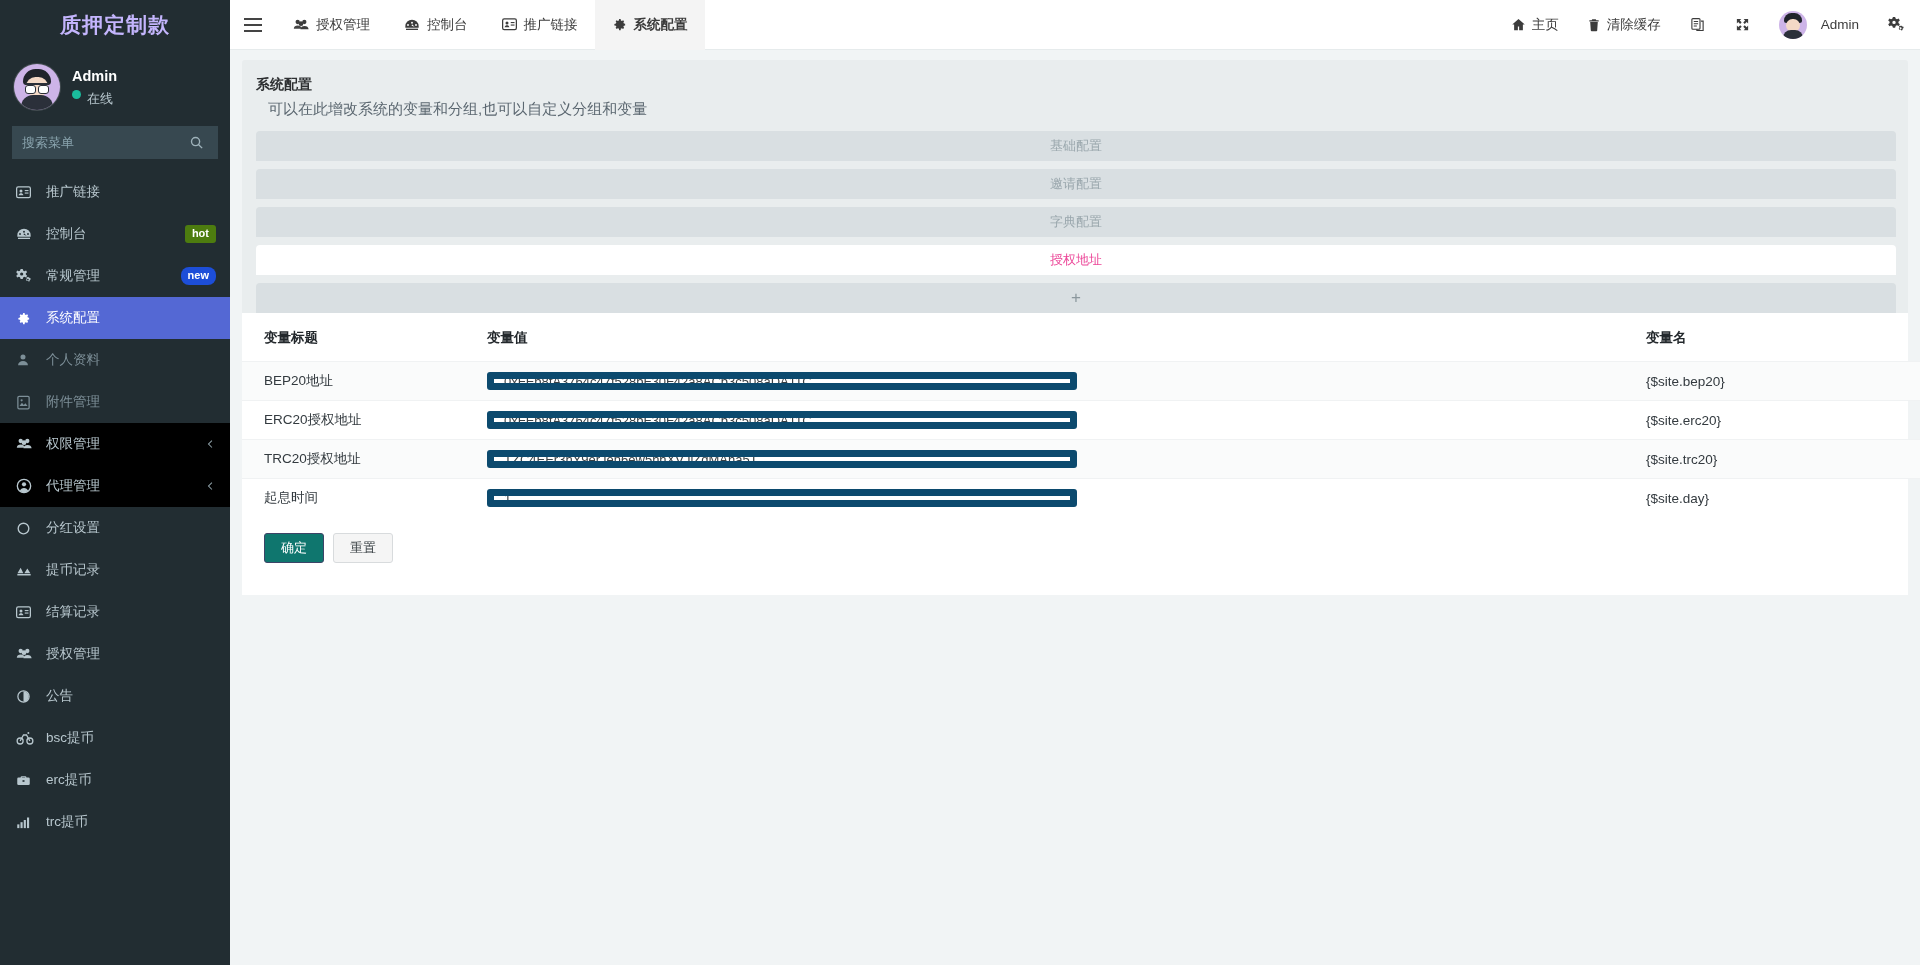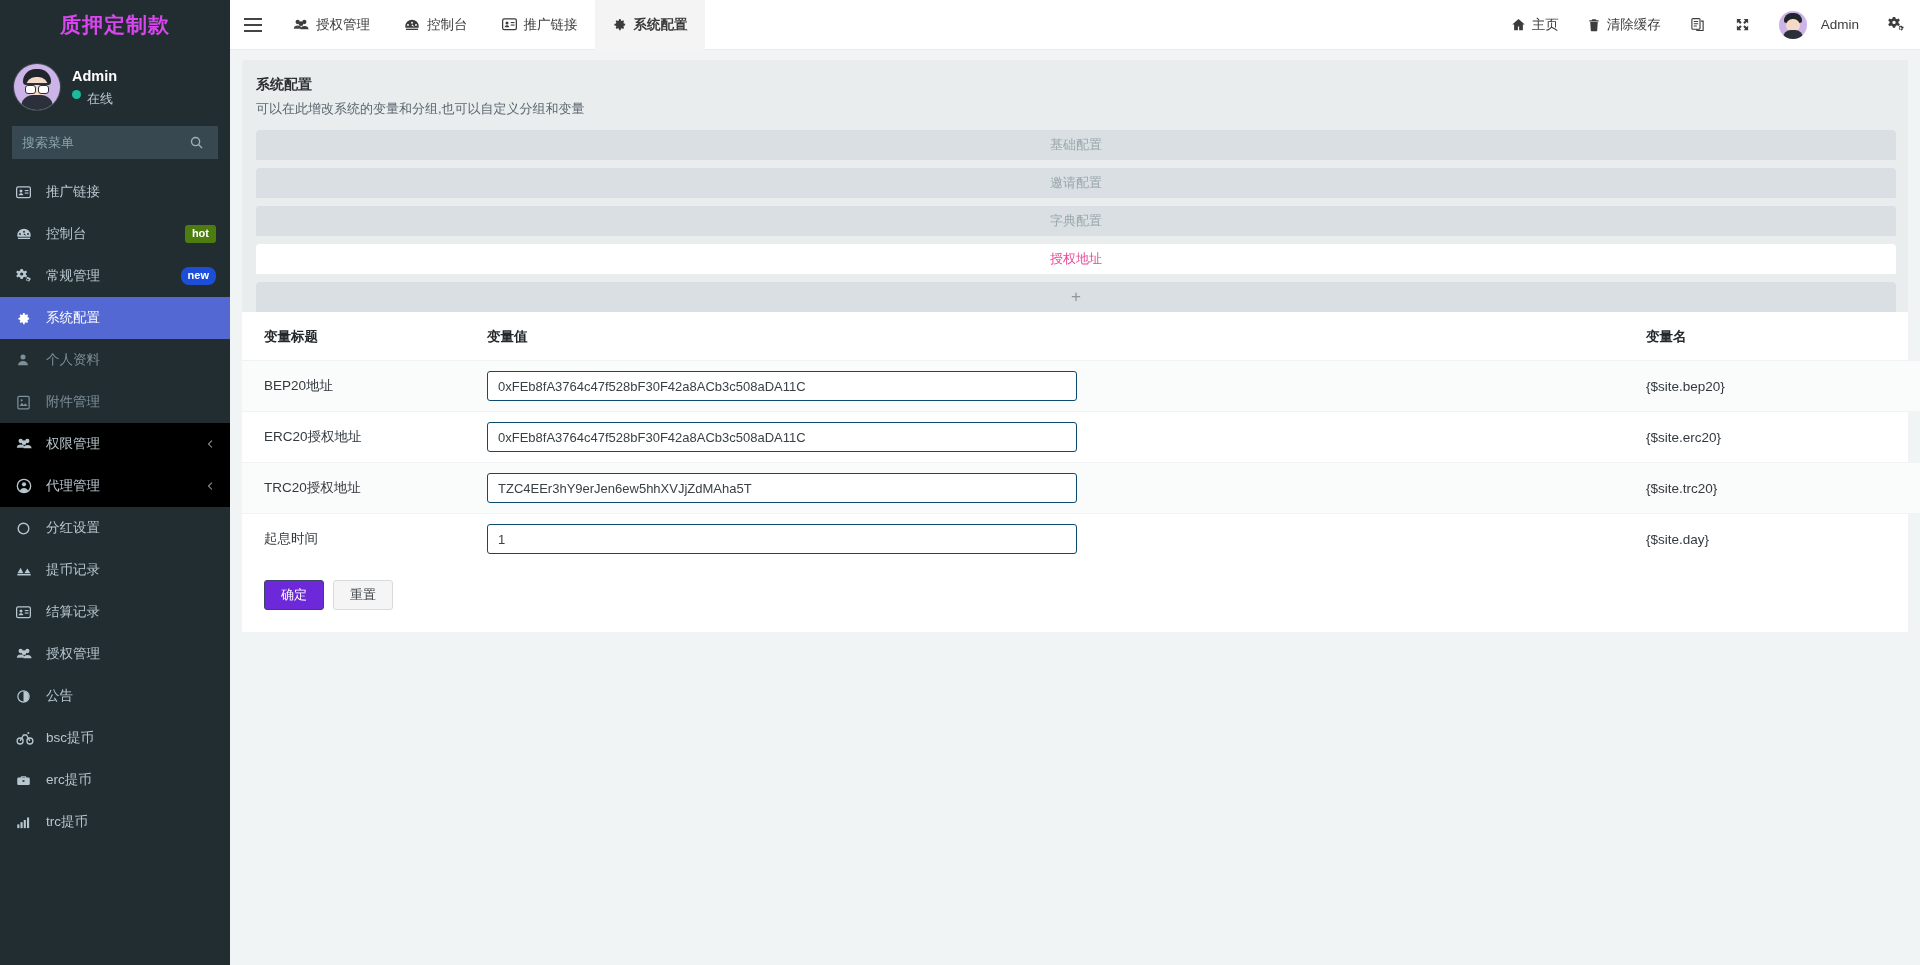"质押定制款" #brand { color: #d946ef -> #c4b5fd }
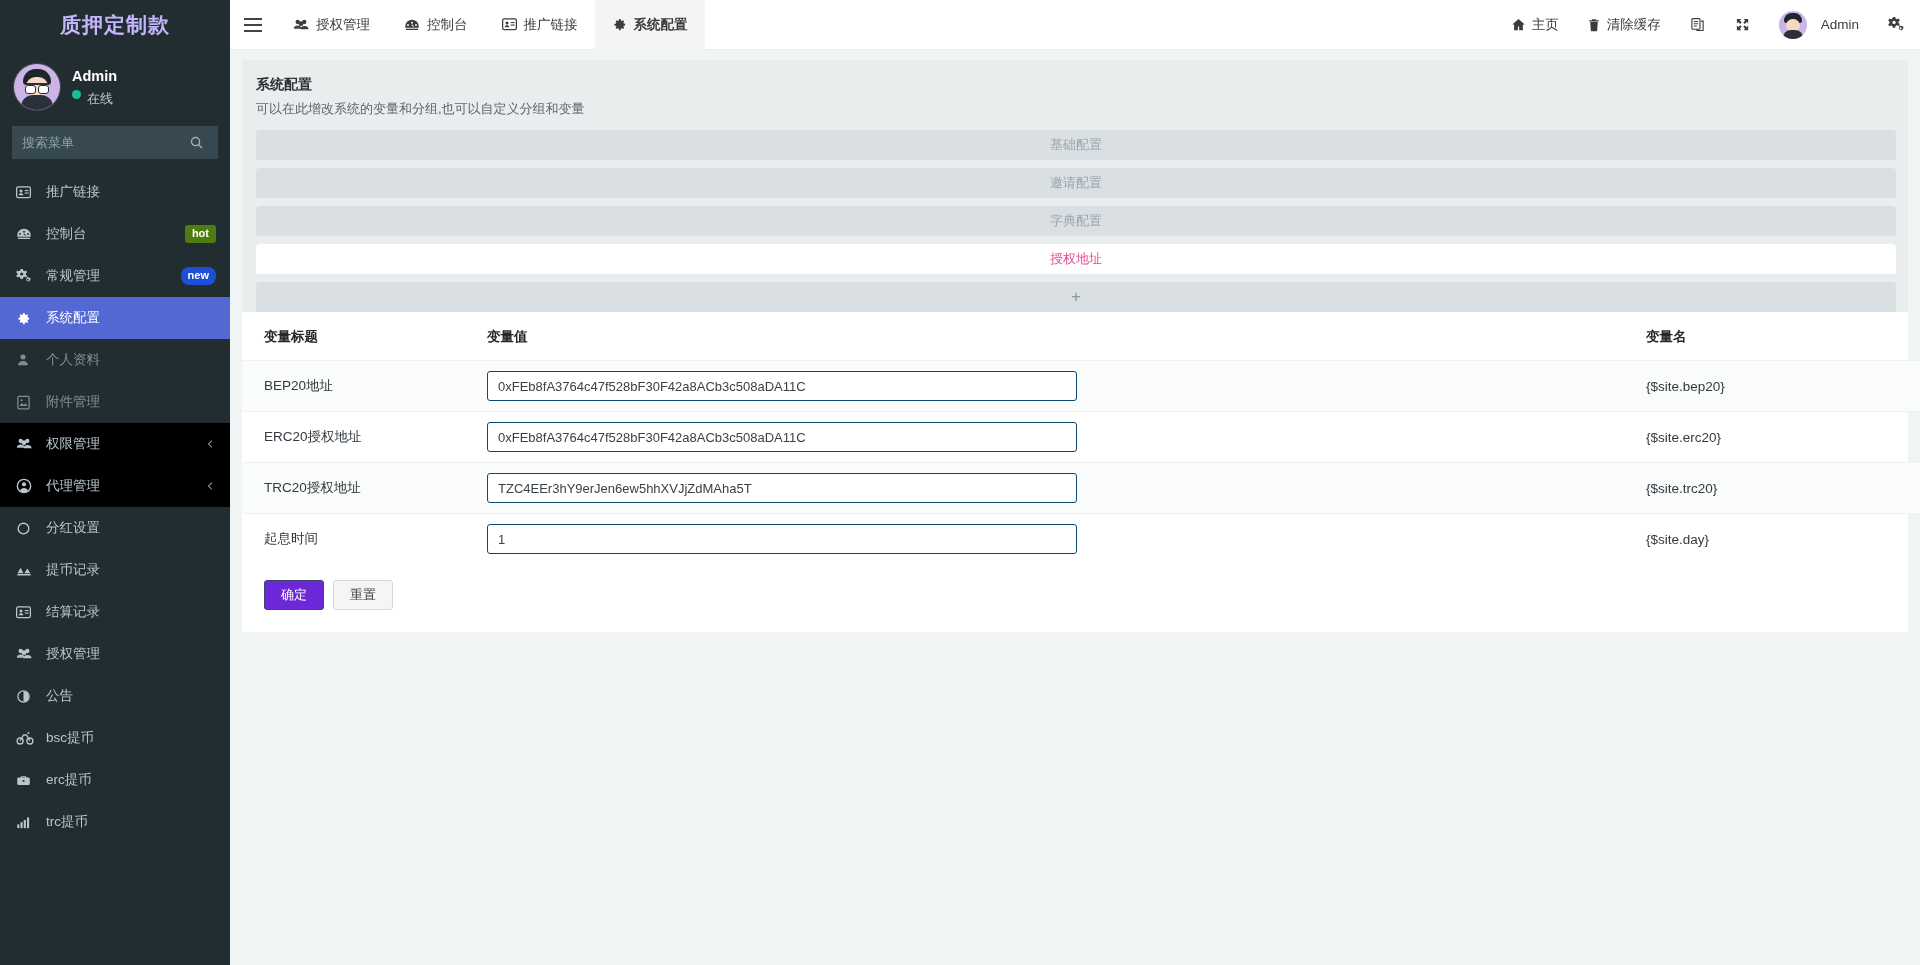"可以在此增改系统的变量和分组,也可以自定义分组和变量" #panel-sub { font-size: 13px -> 15px; margin: 0 0 12px 2px -> 0 0 12px 14px }
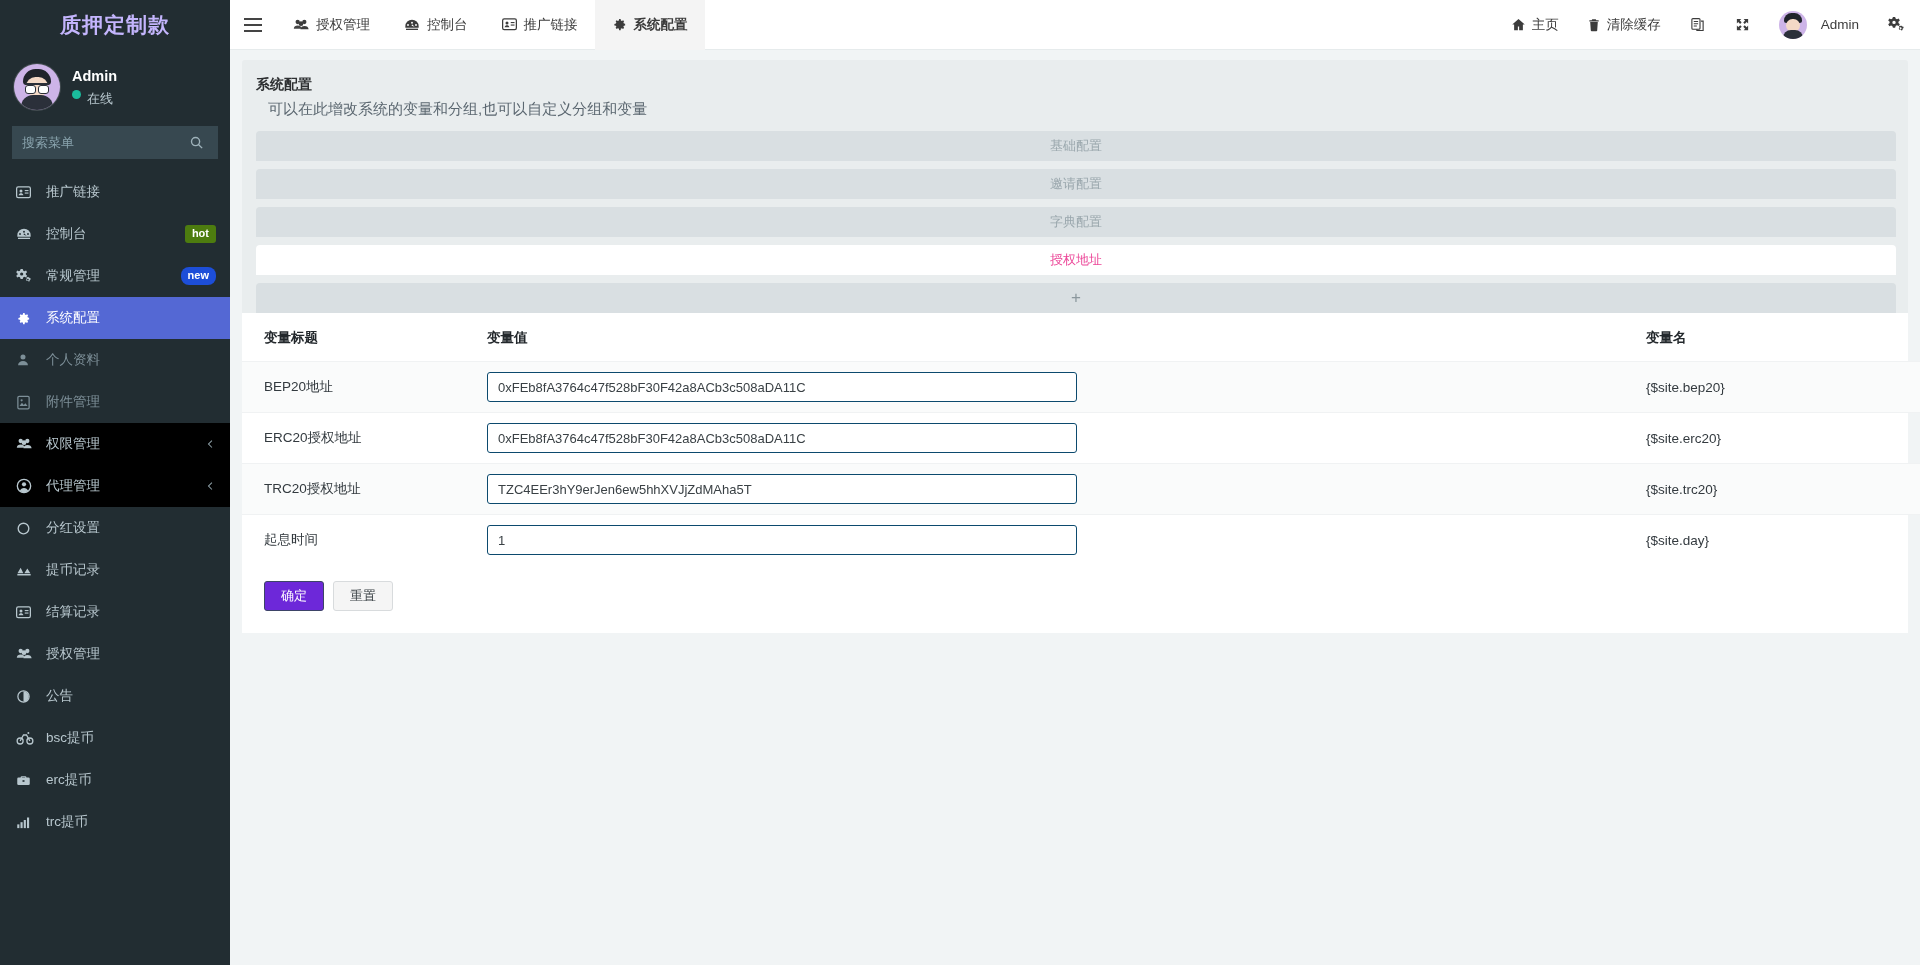"0xFEb8fA3764c47f528bF30F42a8ACb3c508aDA1" .cfg-input { border: 1px solid #0c4a6e -> 7px solid #0c4a6e; height: 30px -> 18px }
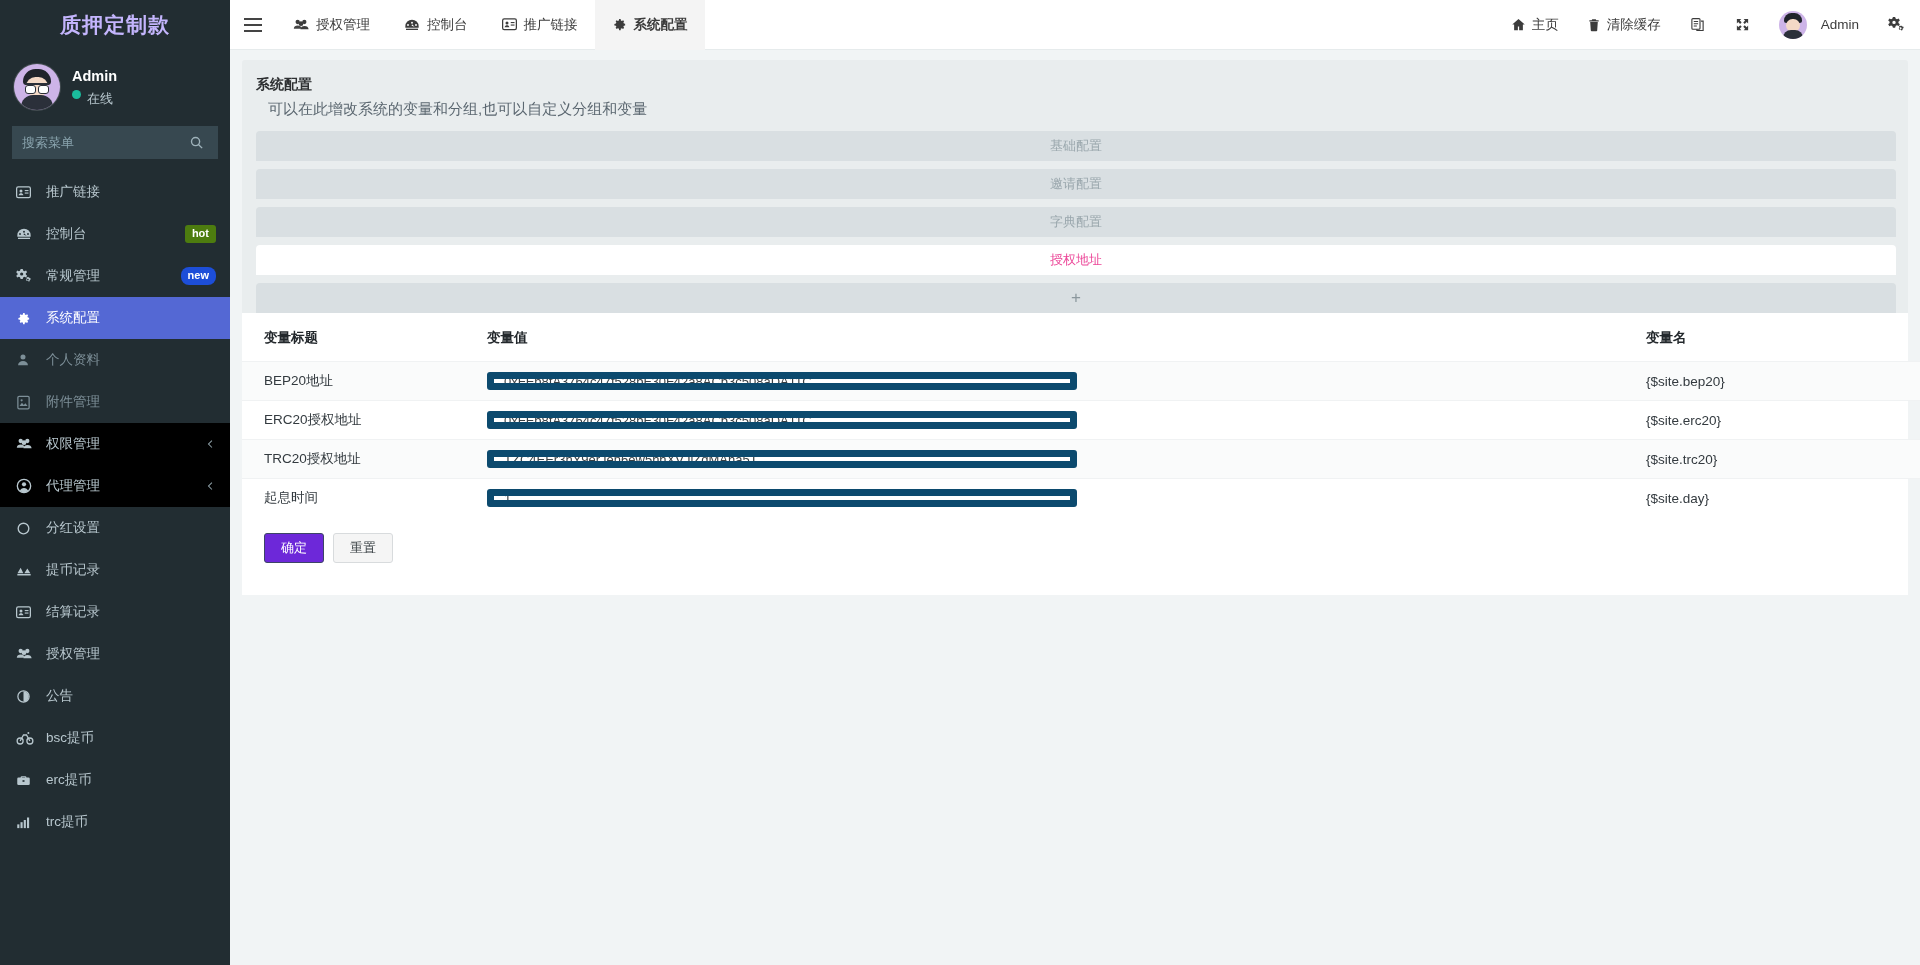"确定" .btn-primary { background: #6d28d9 -> #0f766e }
